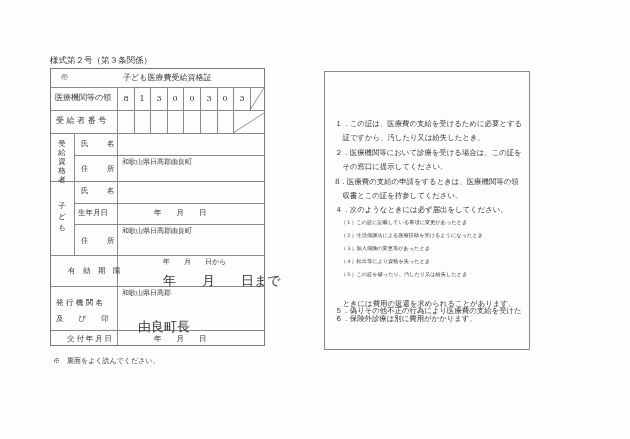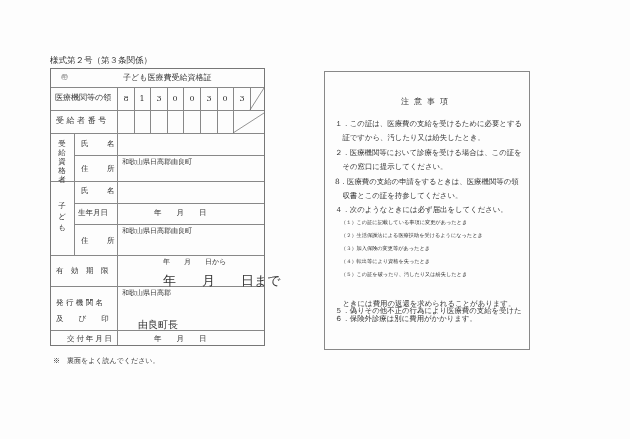"注意事項" div.notes-title { html: <div>注意事項</div> -> none }
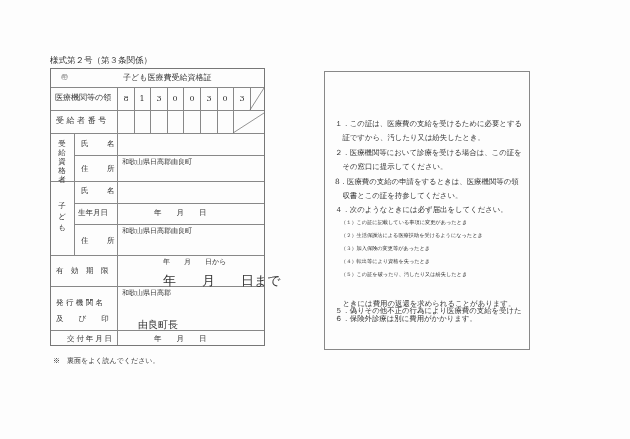"有 効 期 限" span.txt { left: 5px -> 17px }
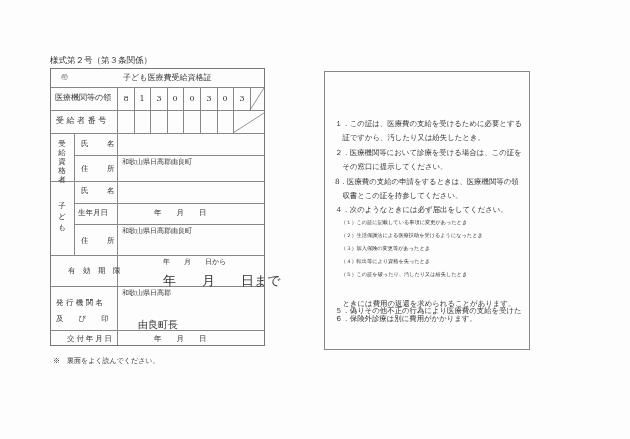"由良町長" span.txt { font-size: 10px -> 13px }
